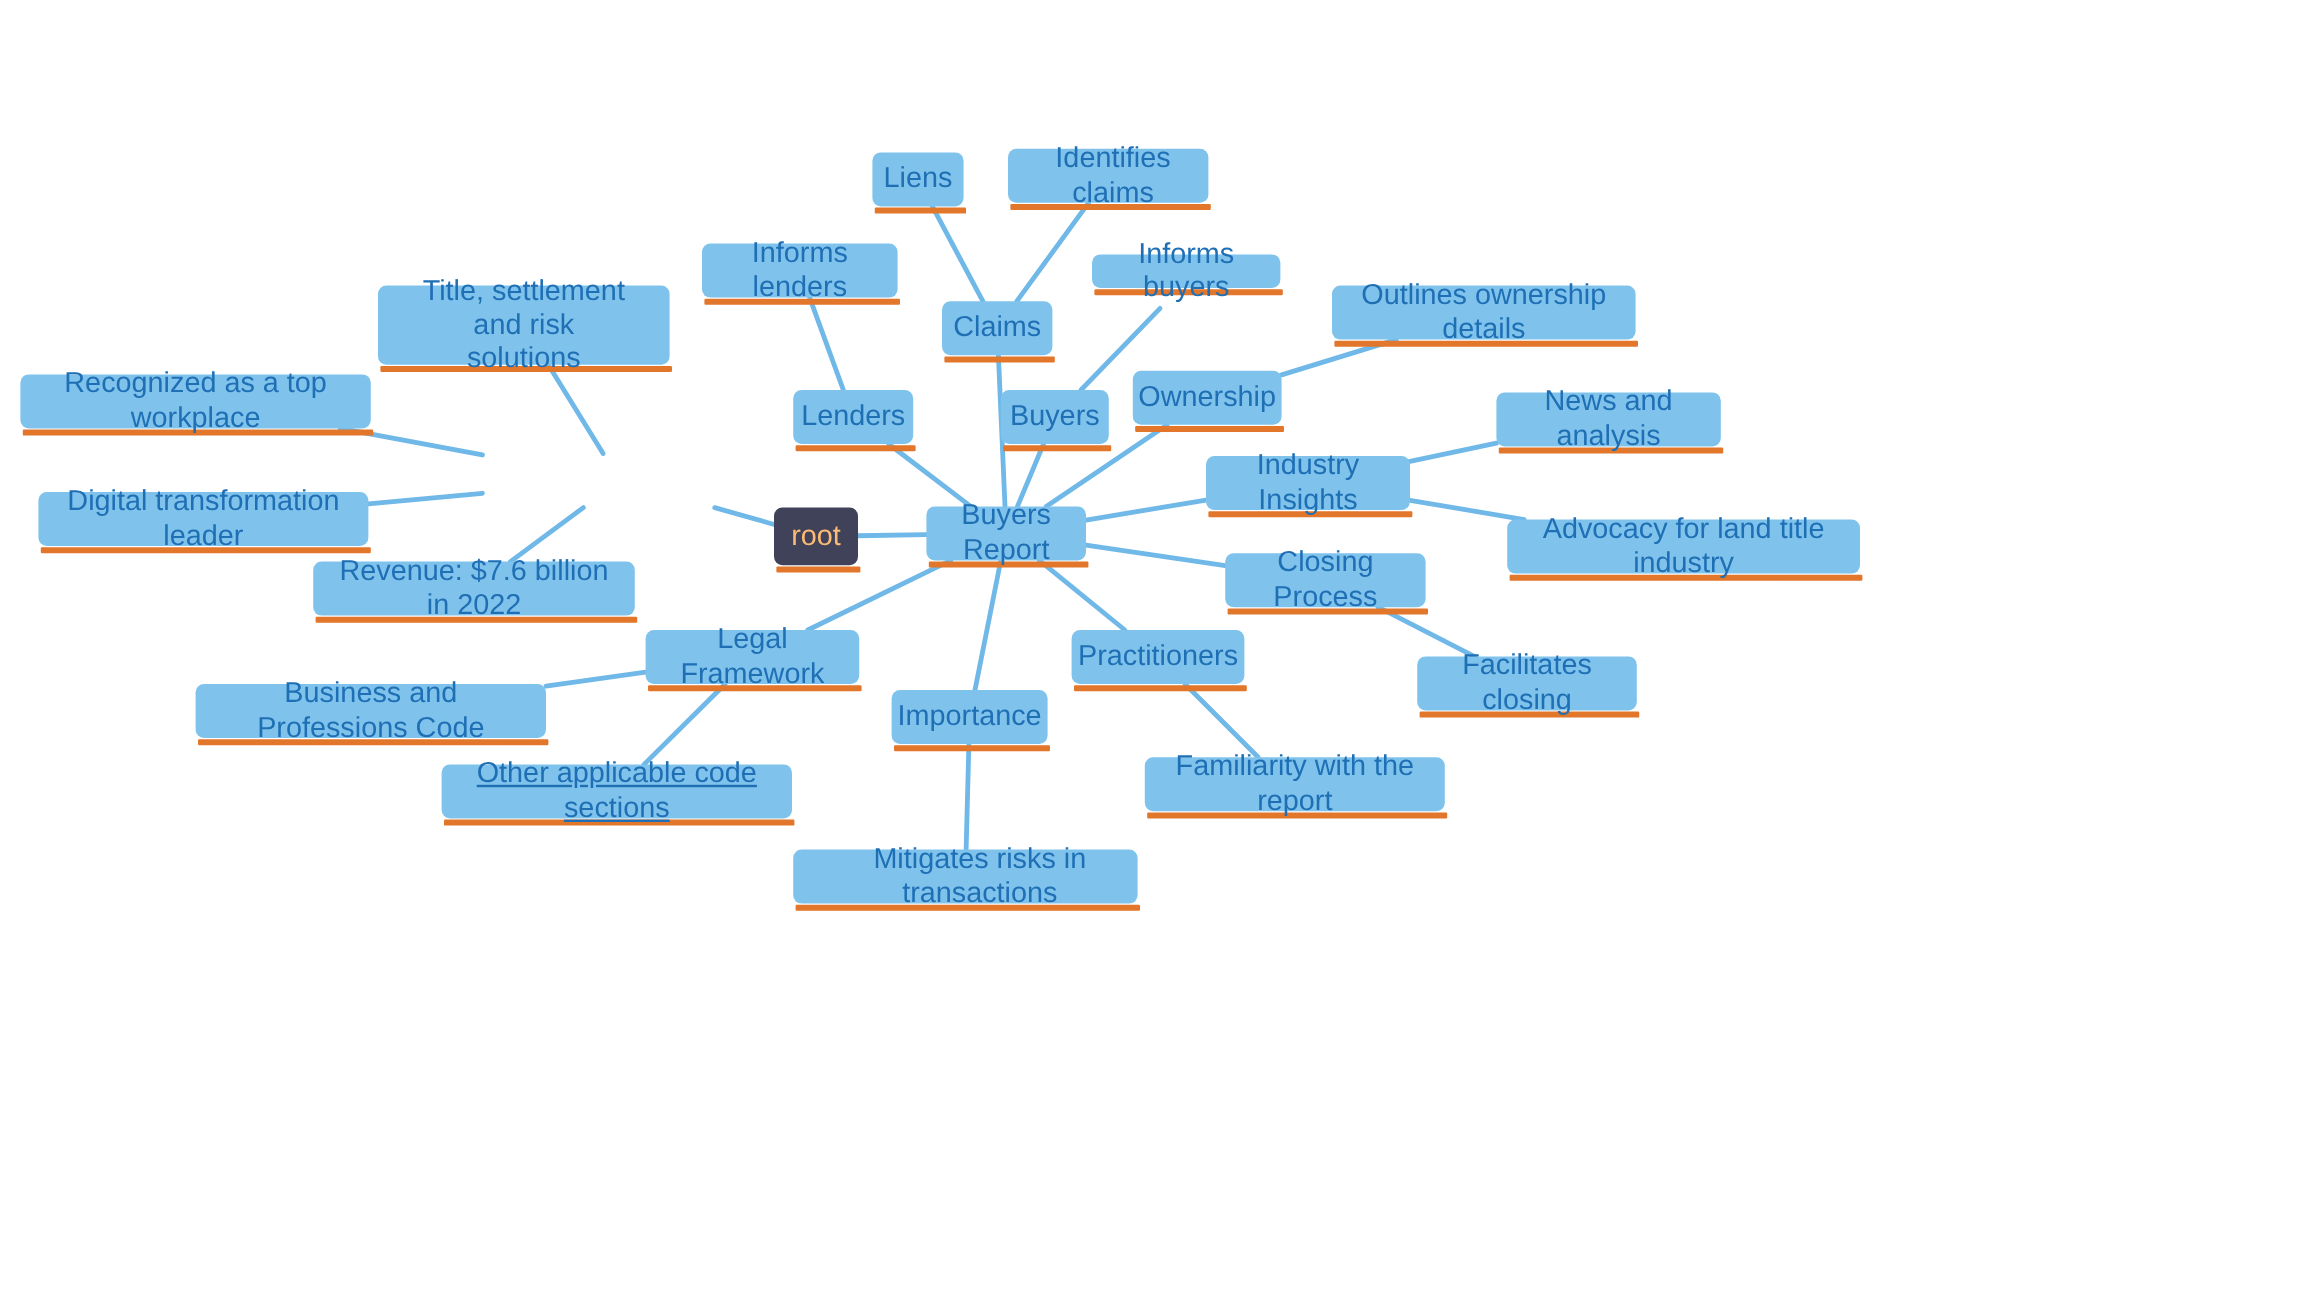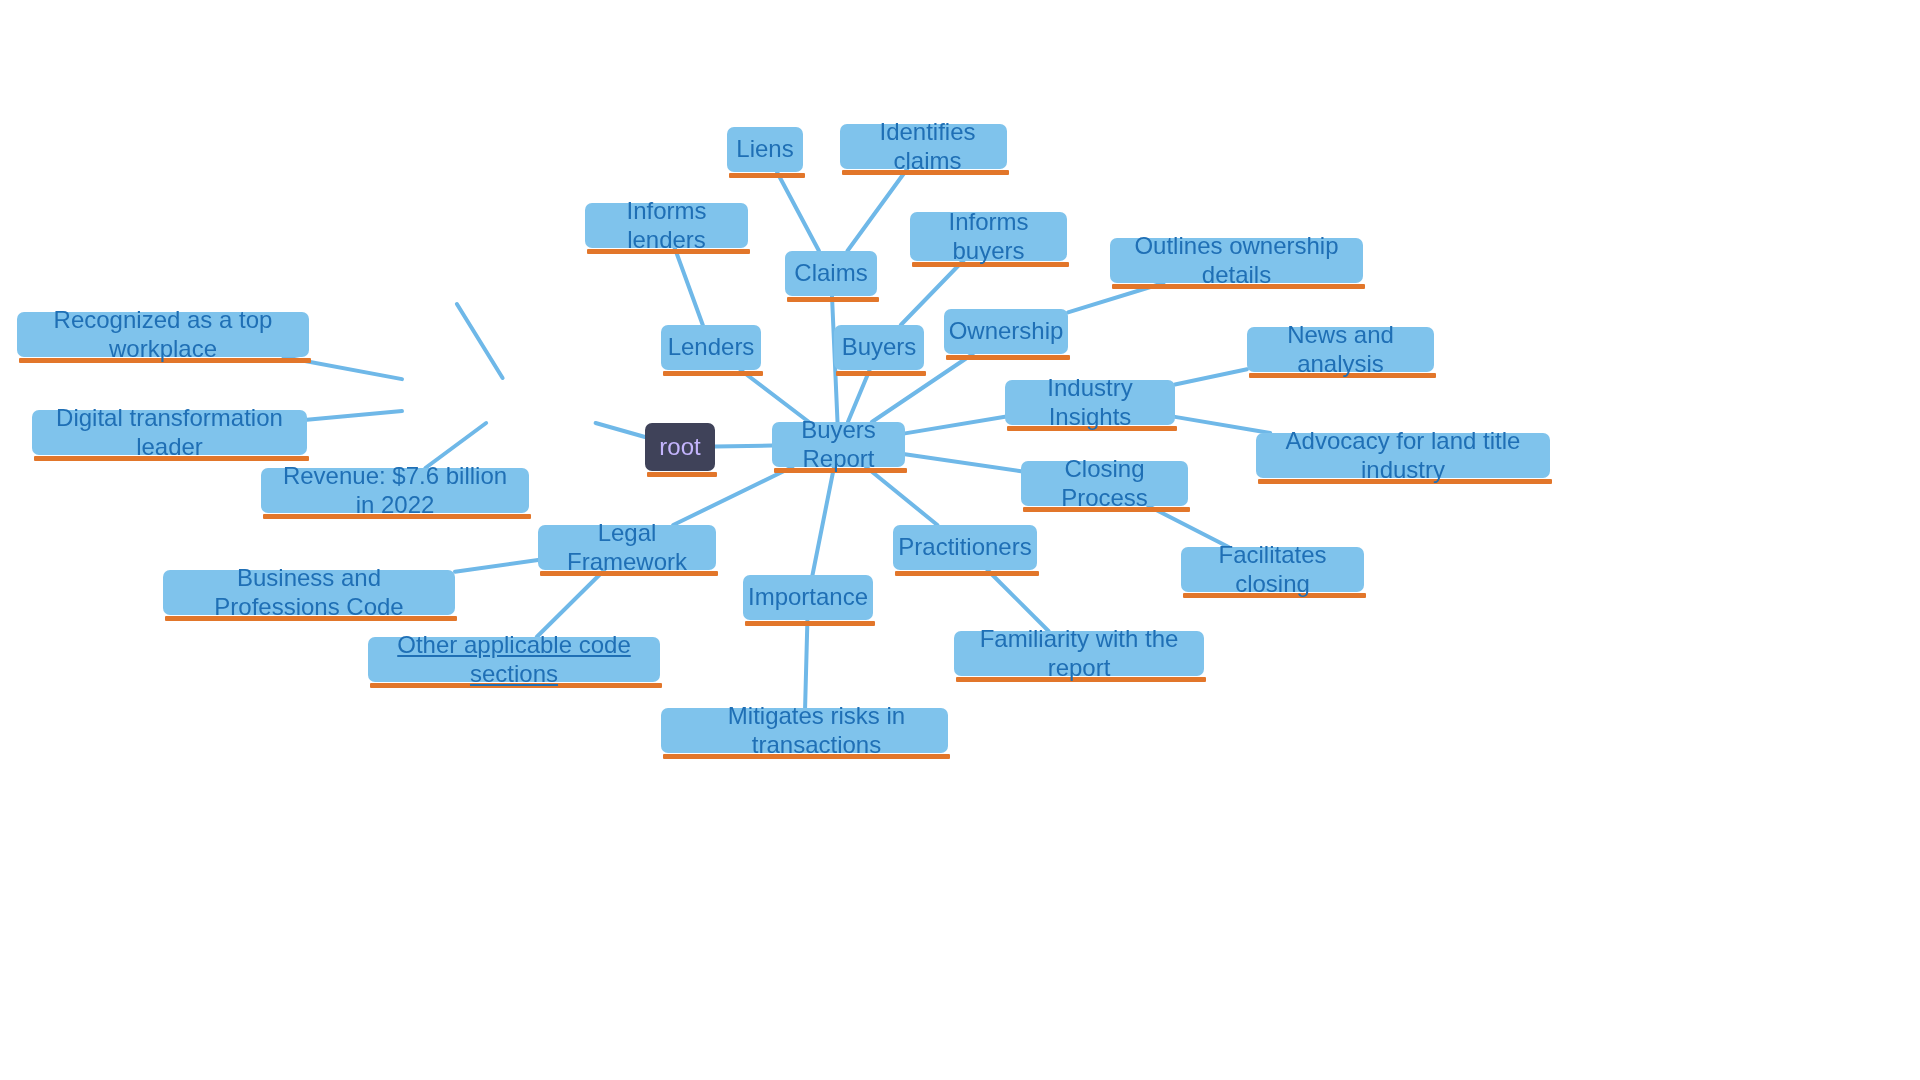"Informs buyers" div.node { height: 49px -> 28px }
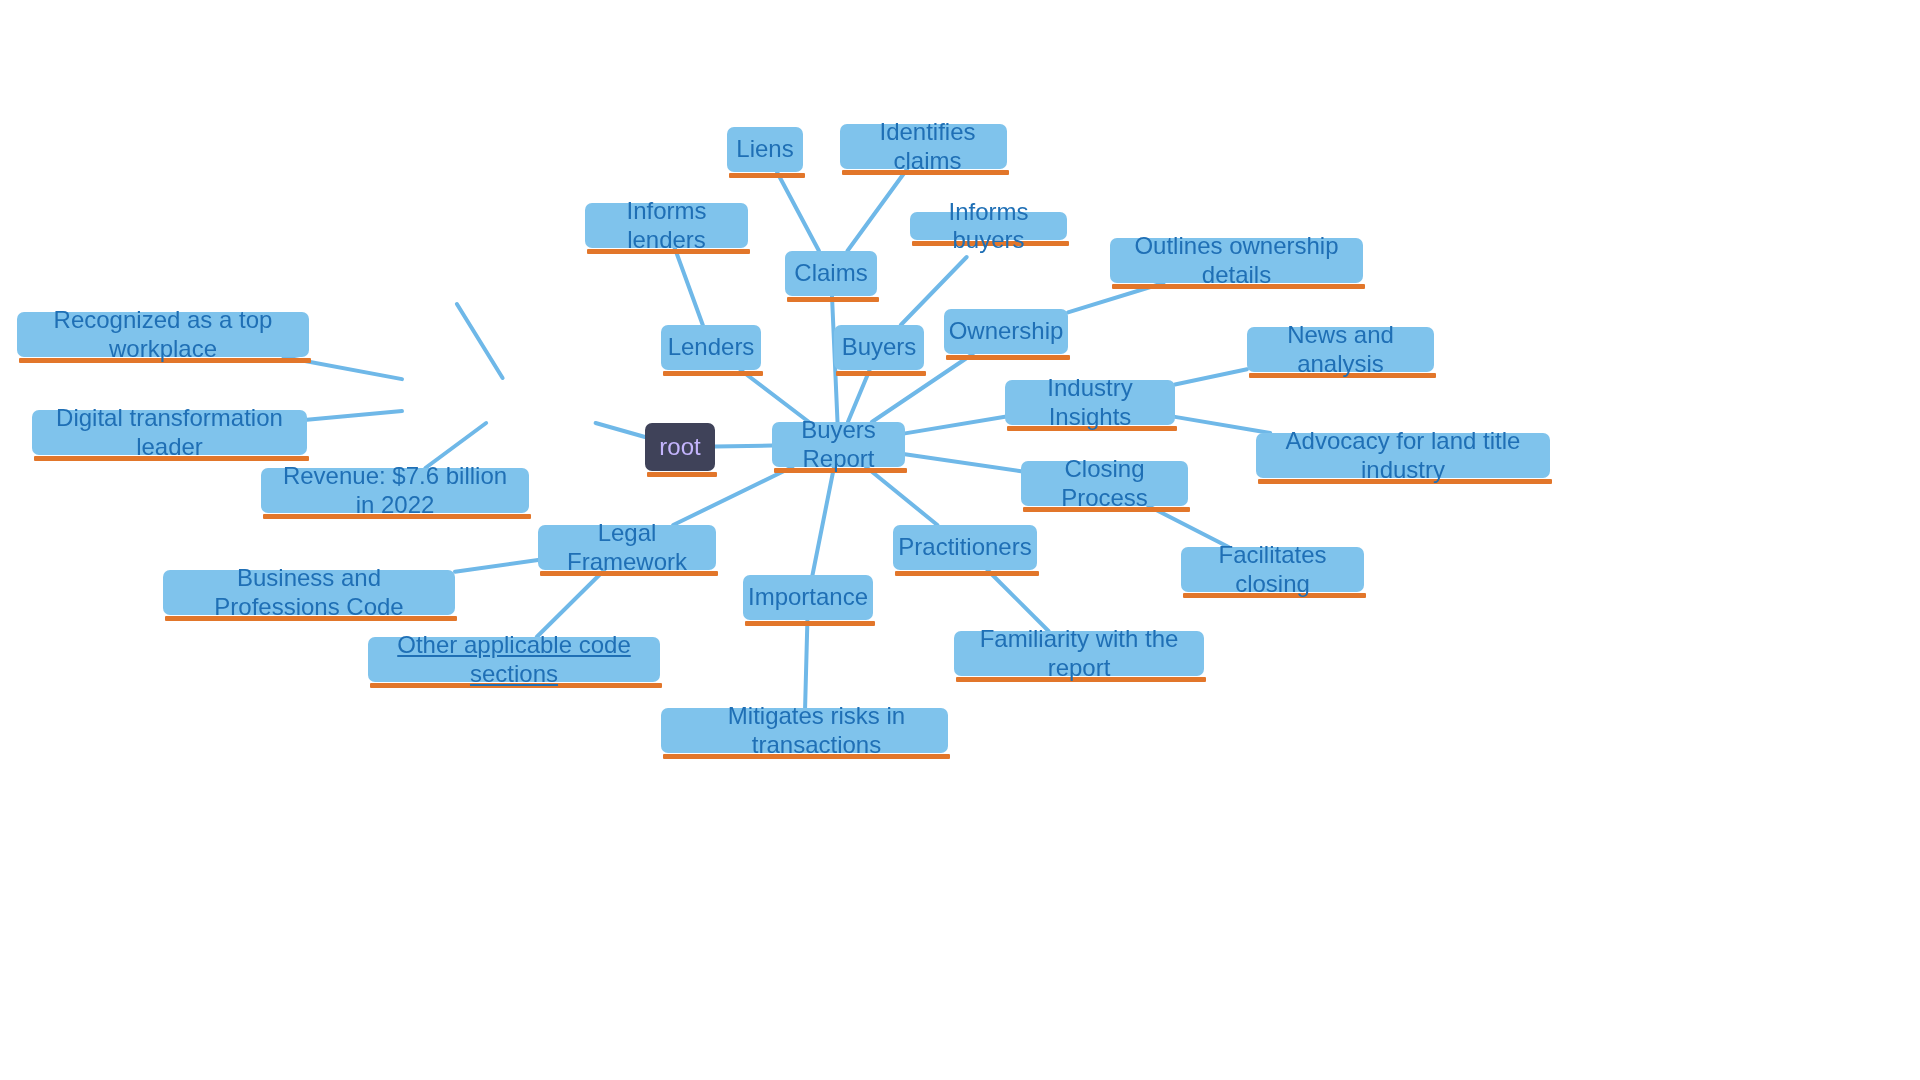"Title, settlement and risk" div.node { html: none -> <div><span>Title, settlement and risk solutions</span><span></span></div> }
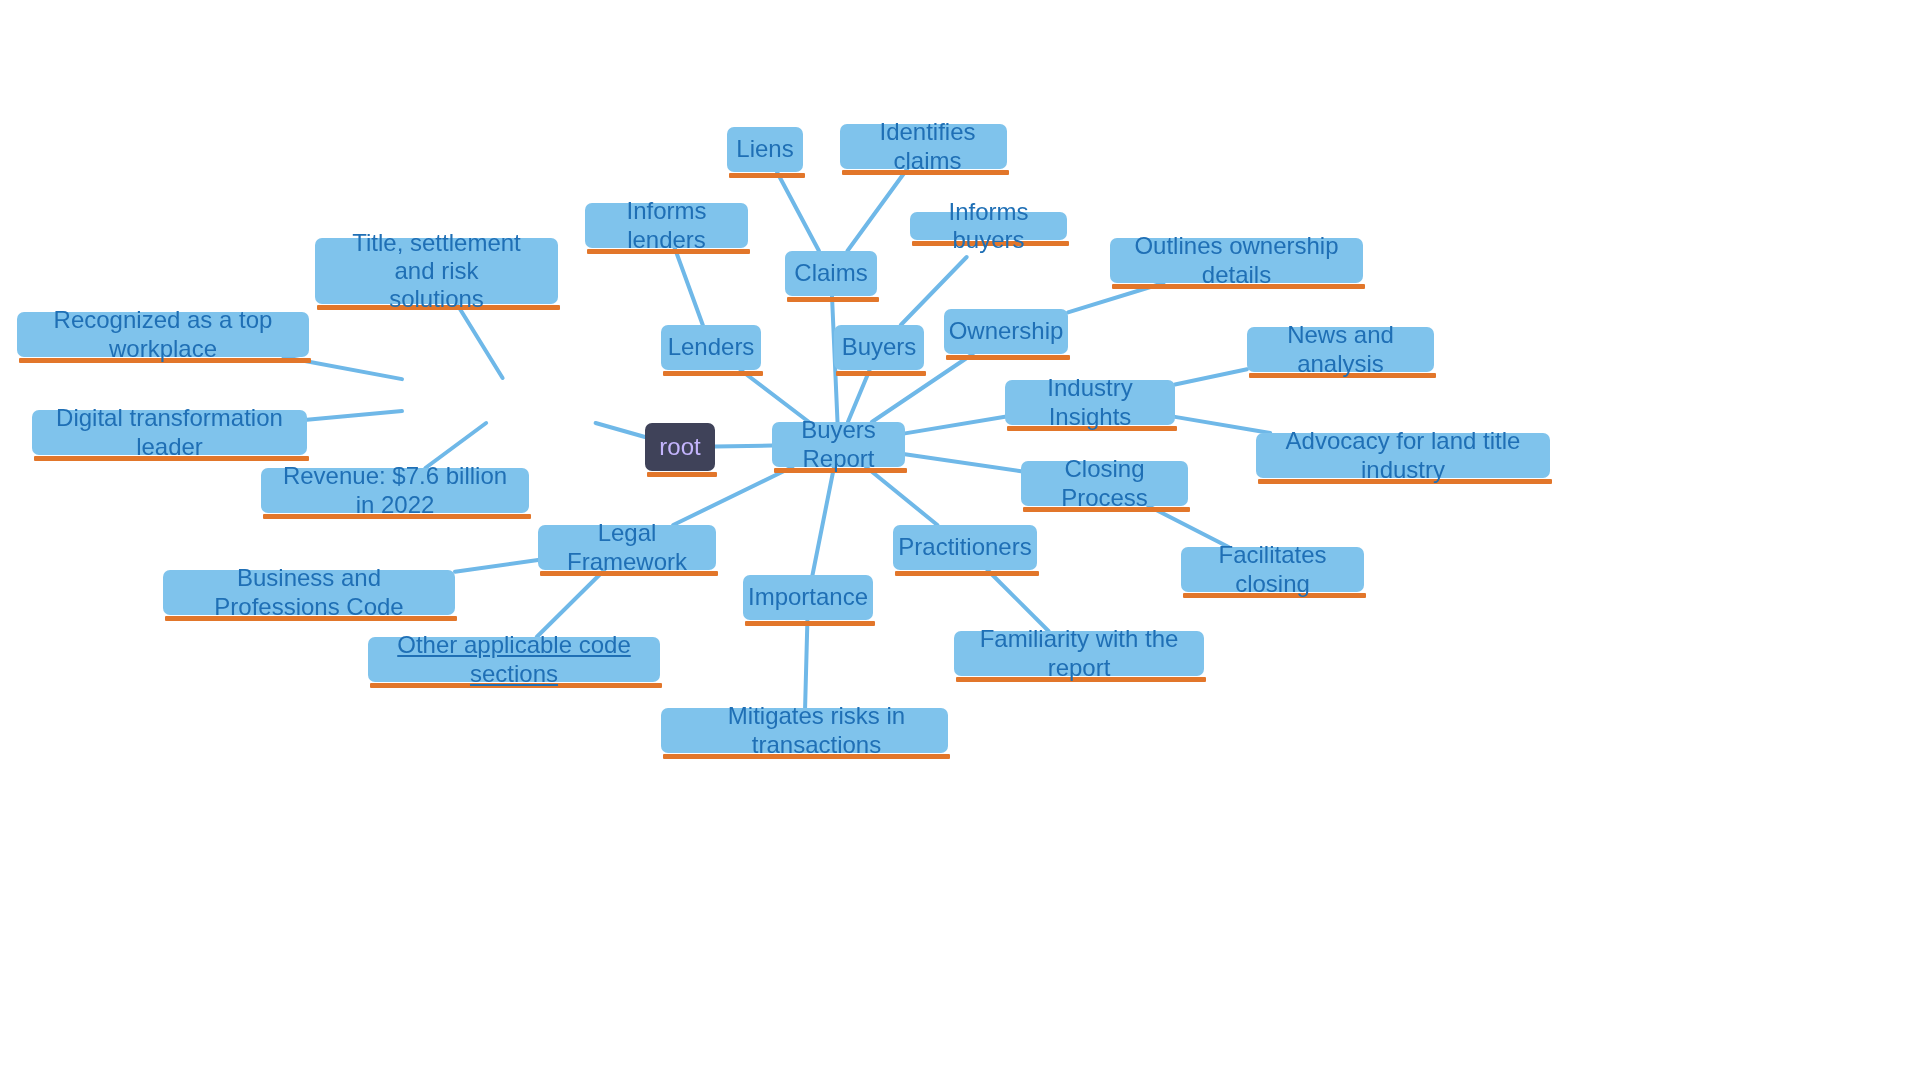"root" .node.root { color: #c4b5fd -> #fdba74 }
